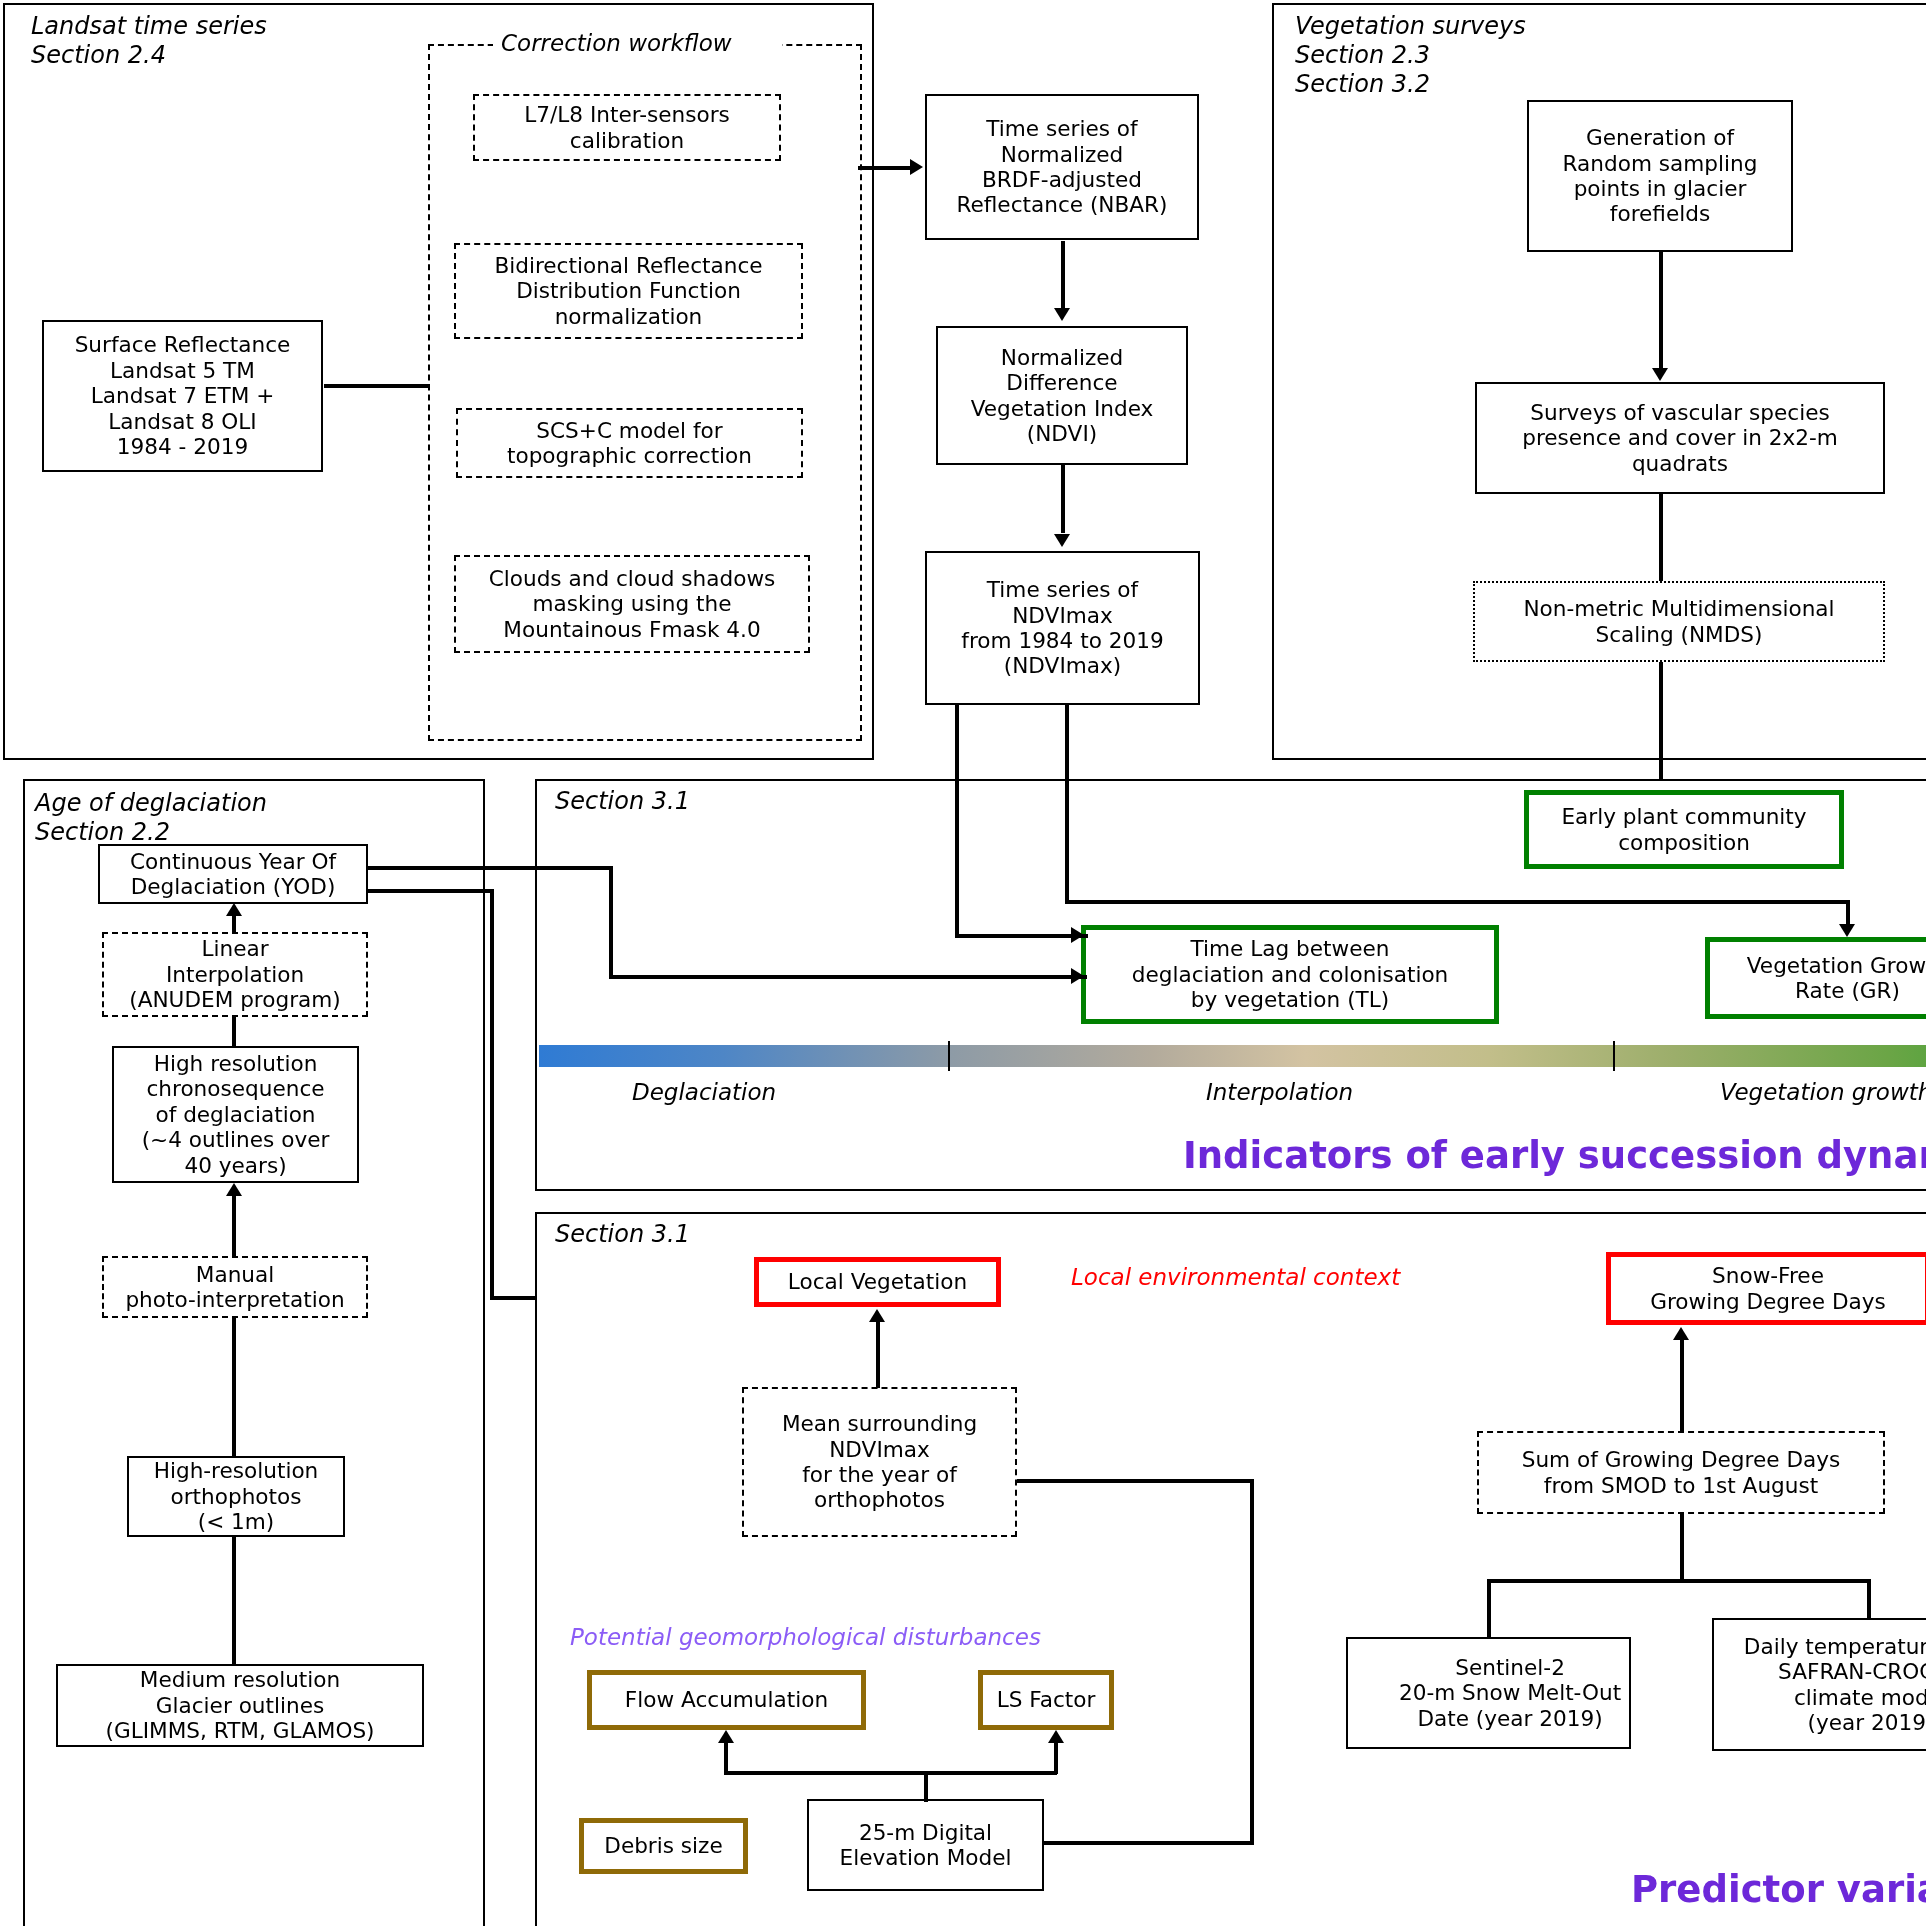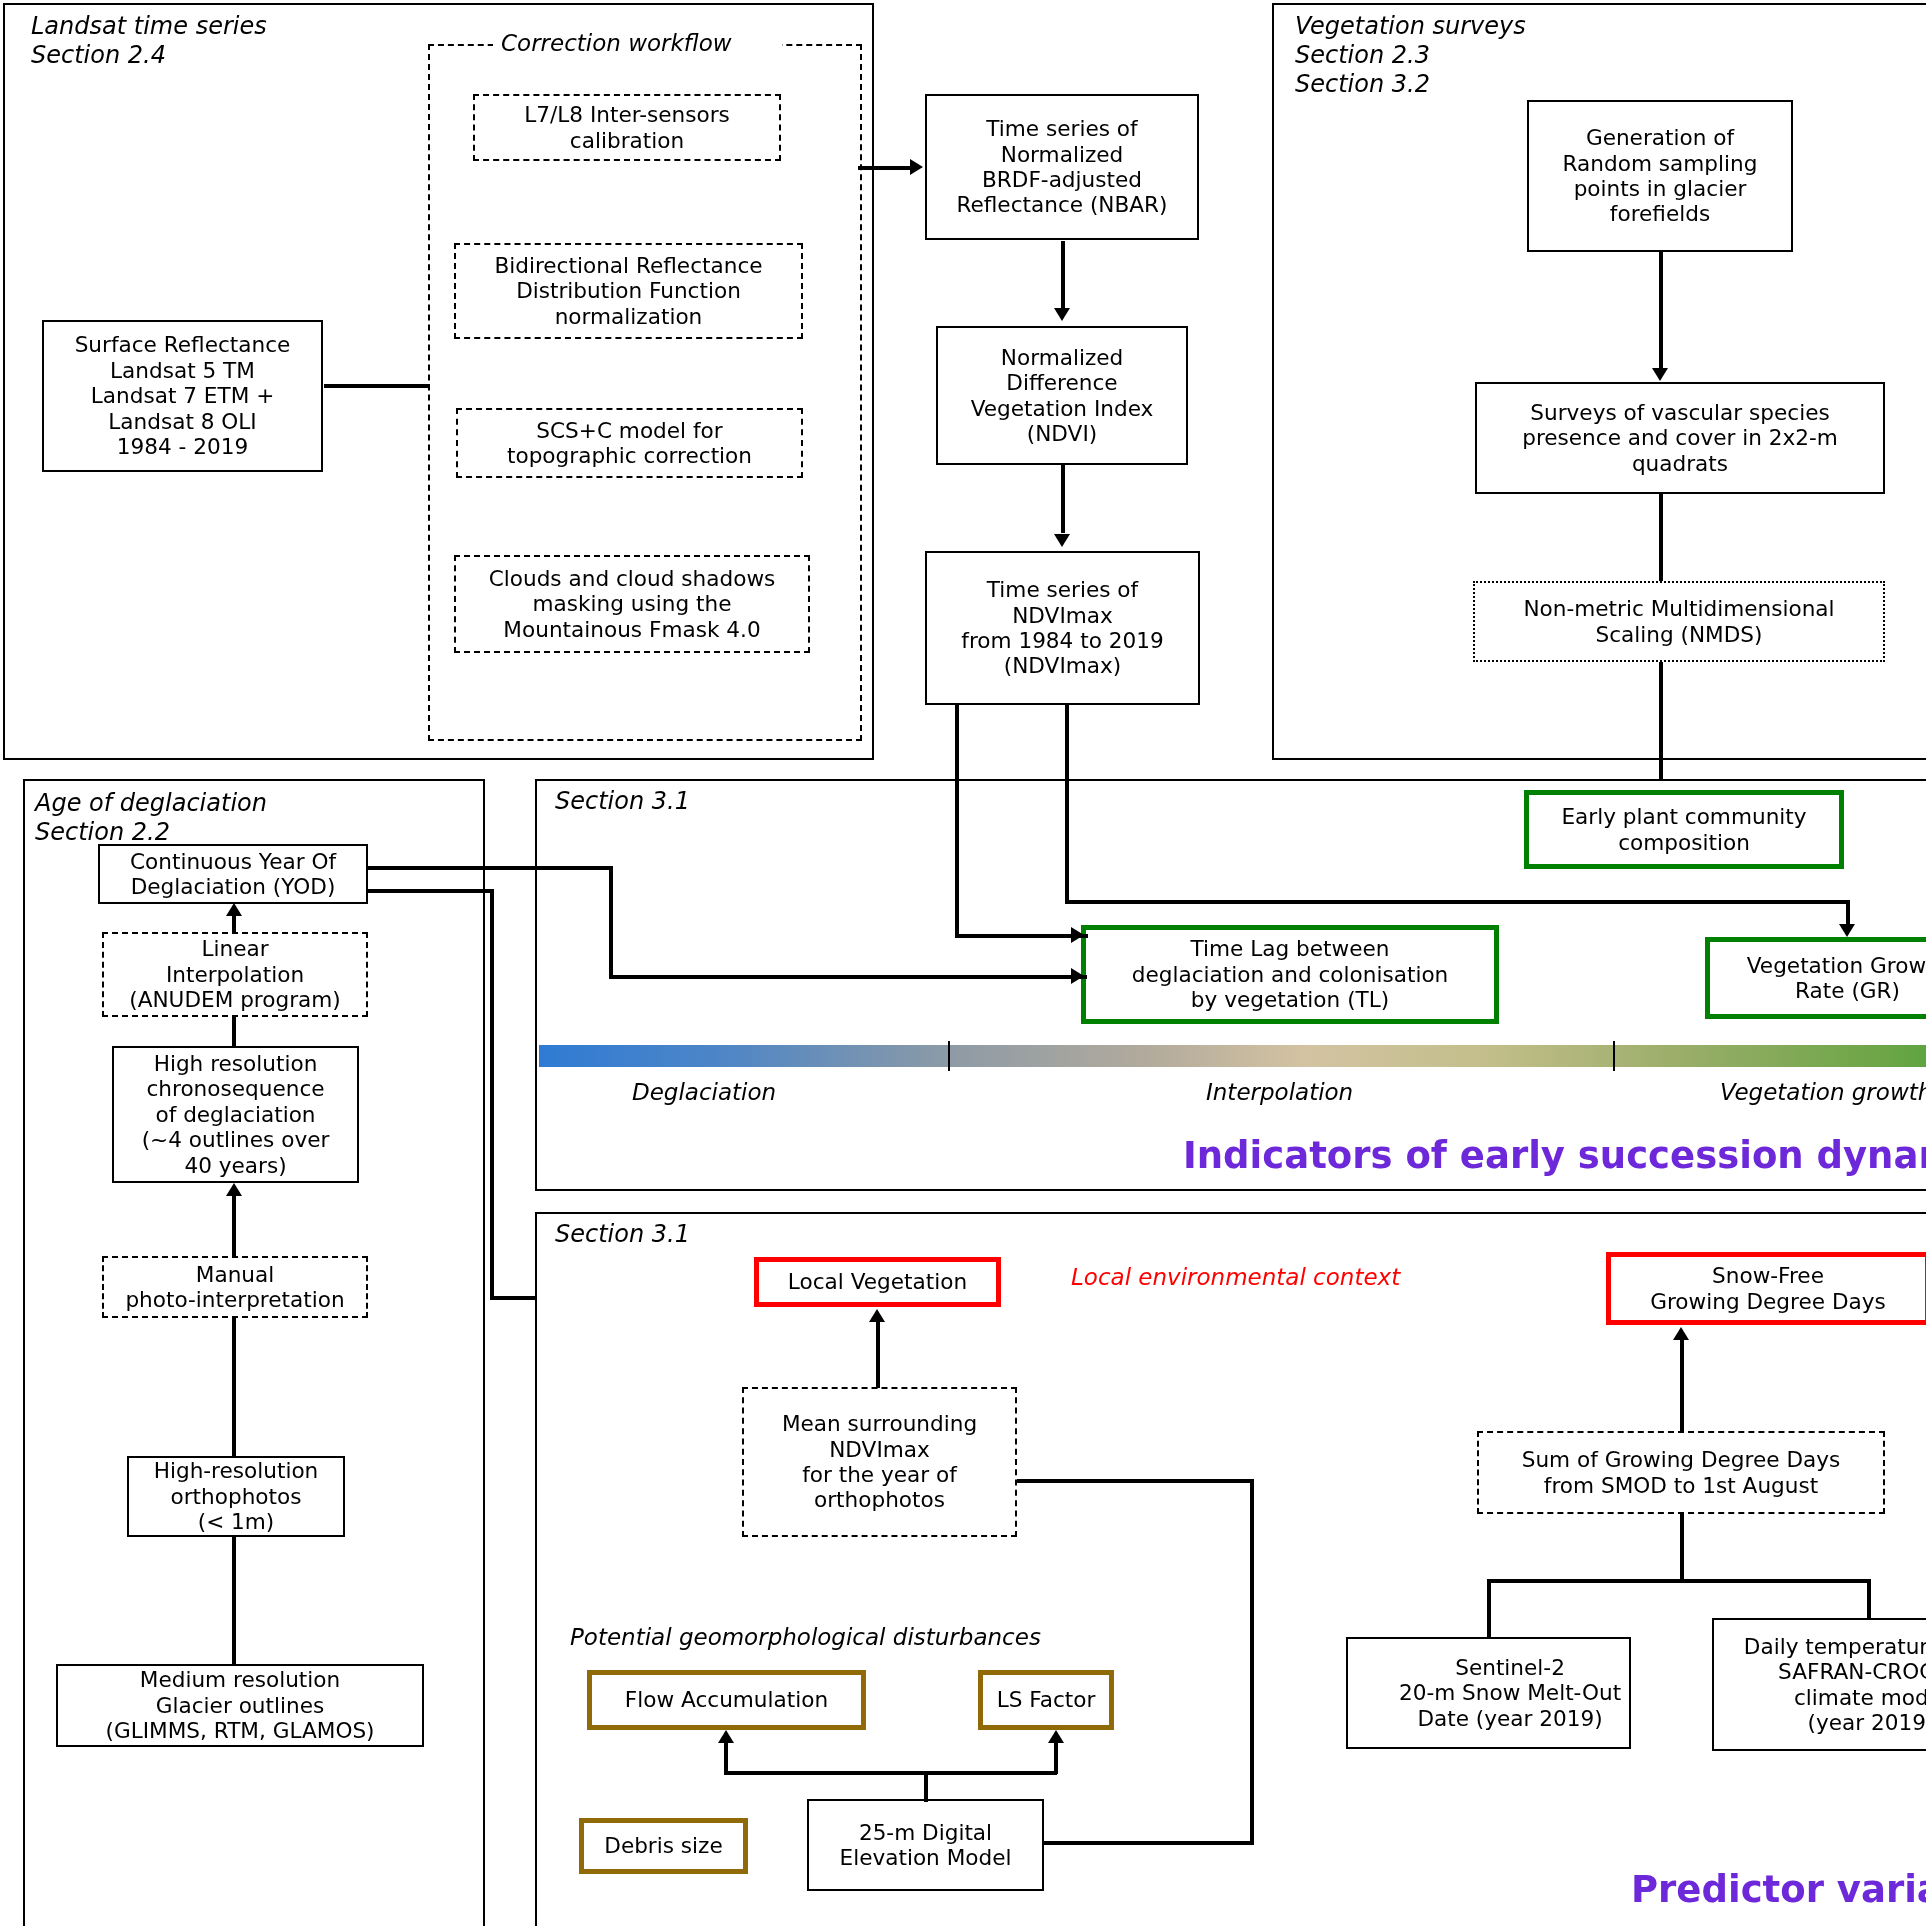"Potential geomorphological disturbances" .capt-gold { color: #000000 -> #8b5cf6 }
